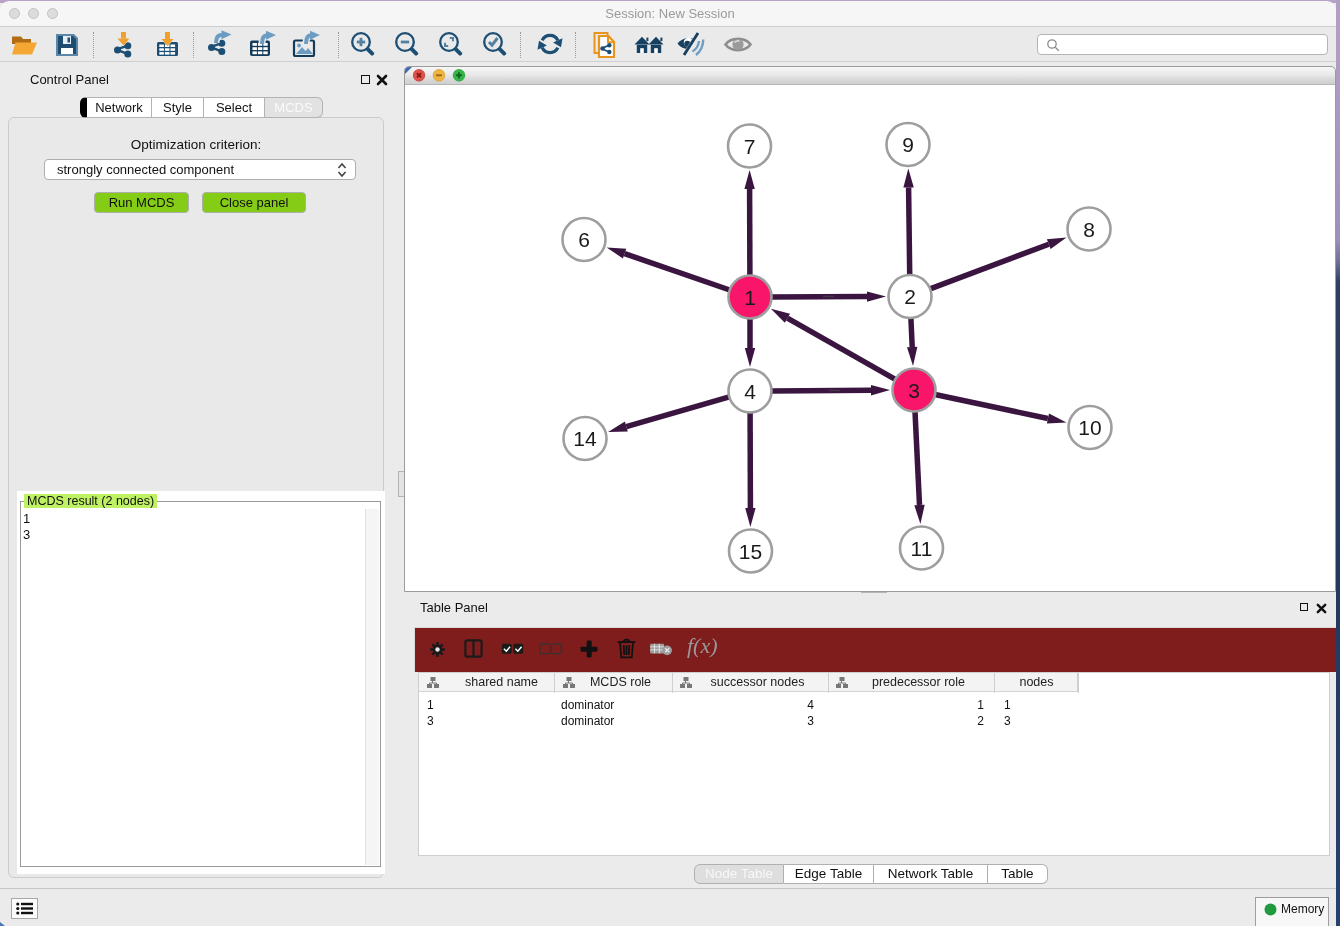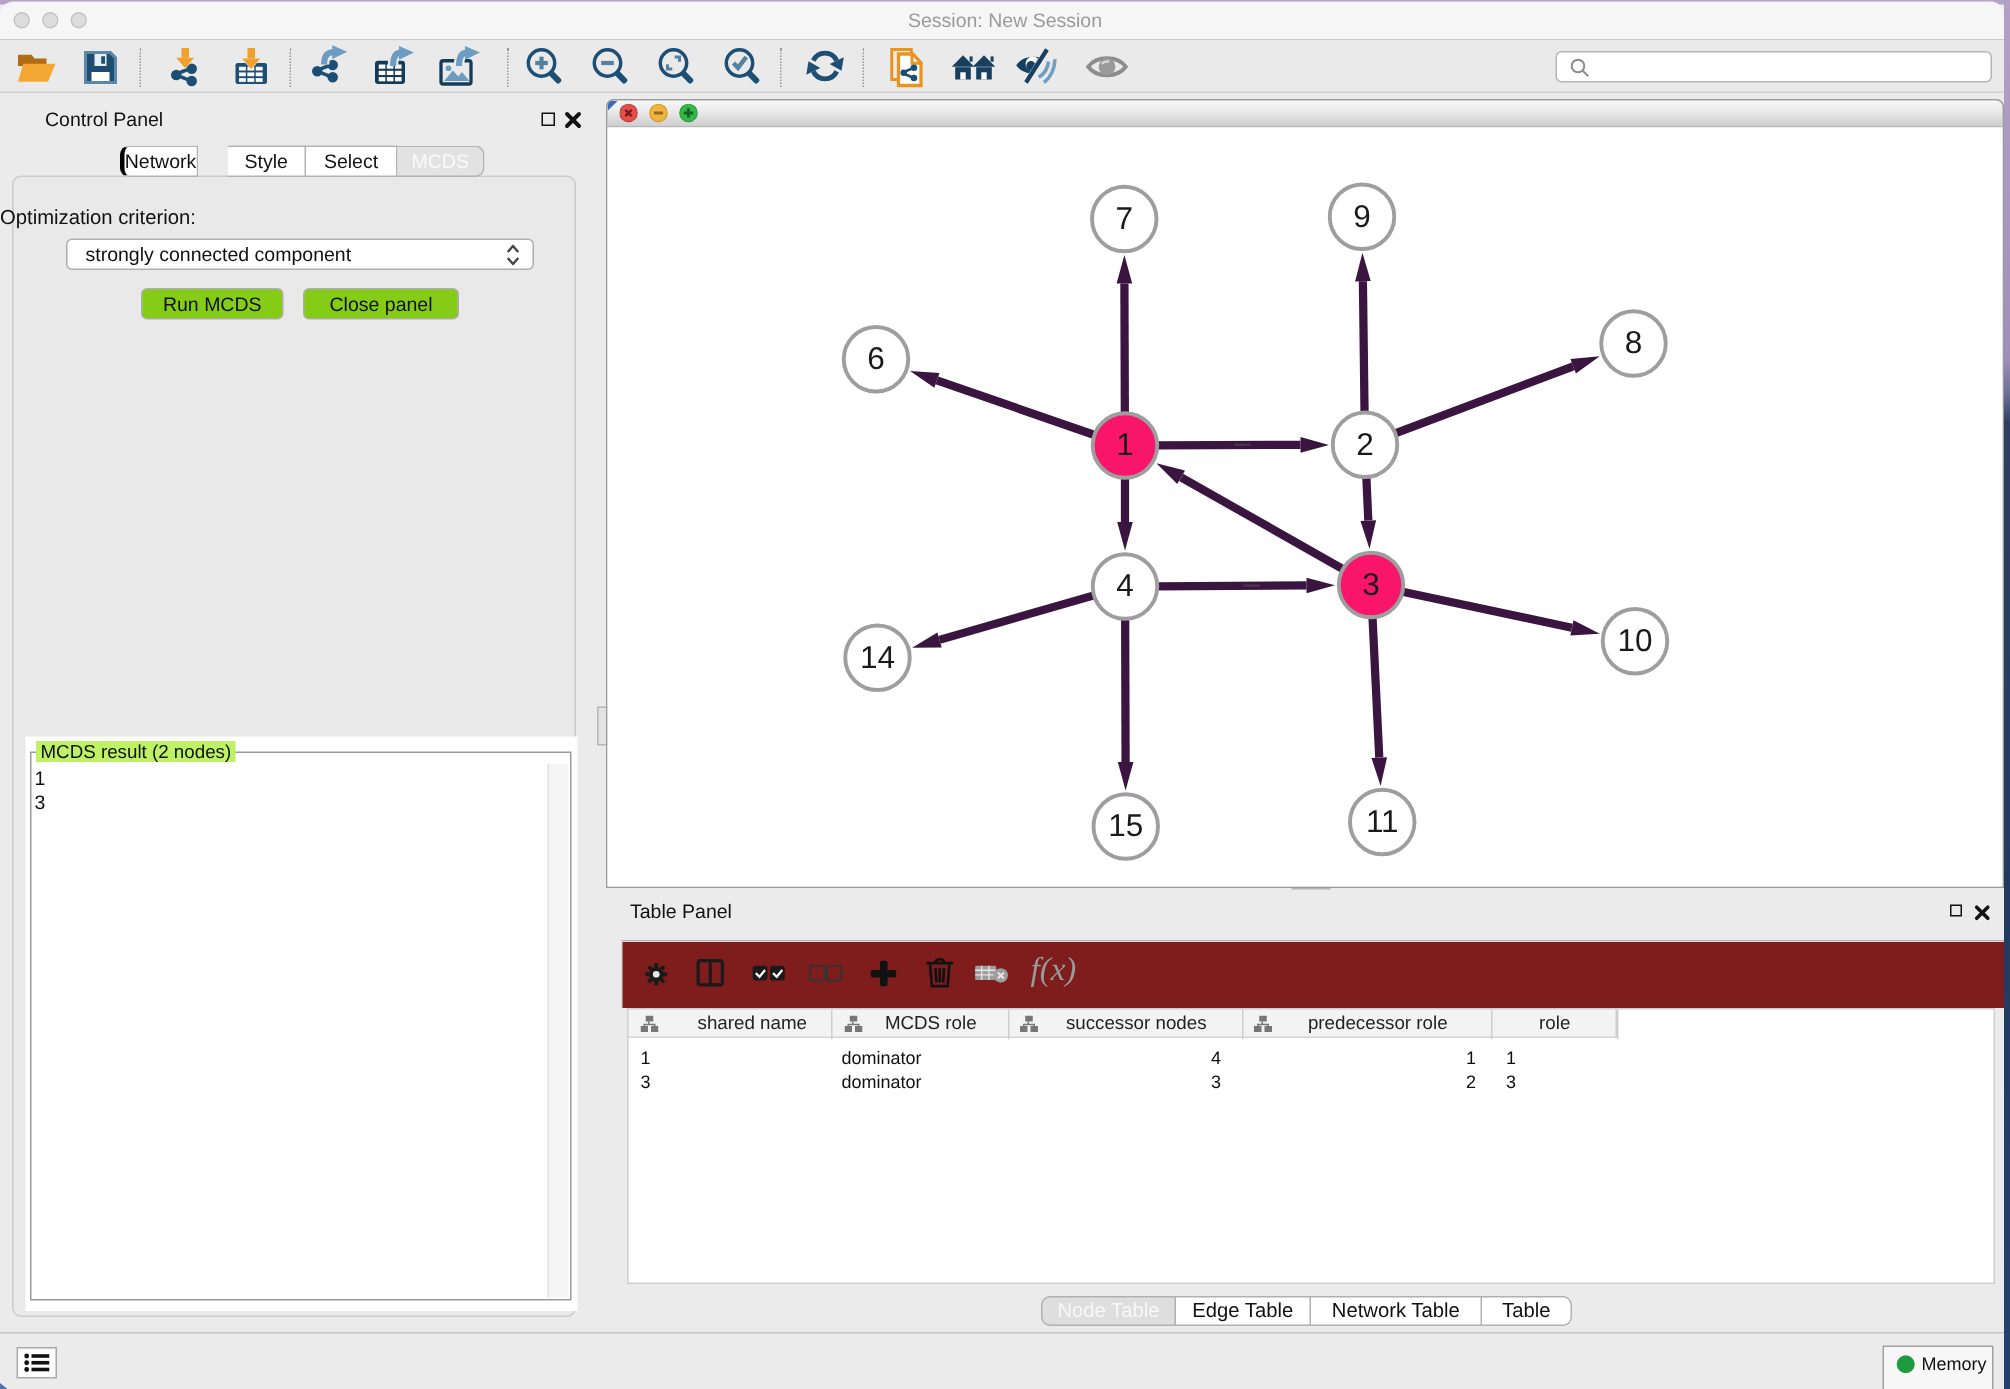"Network" div.cptab { border-left: 3px solid #000000 -> 7px solid #000000; width: 52px -> 72px }
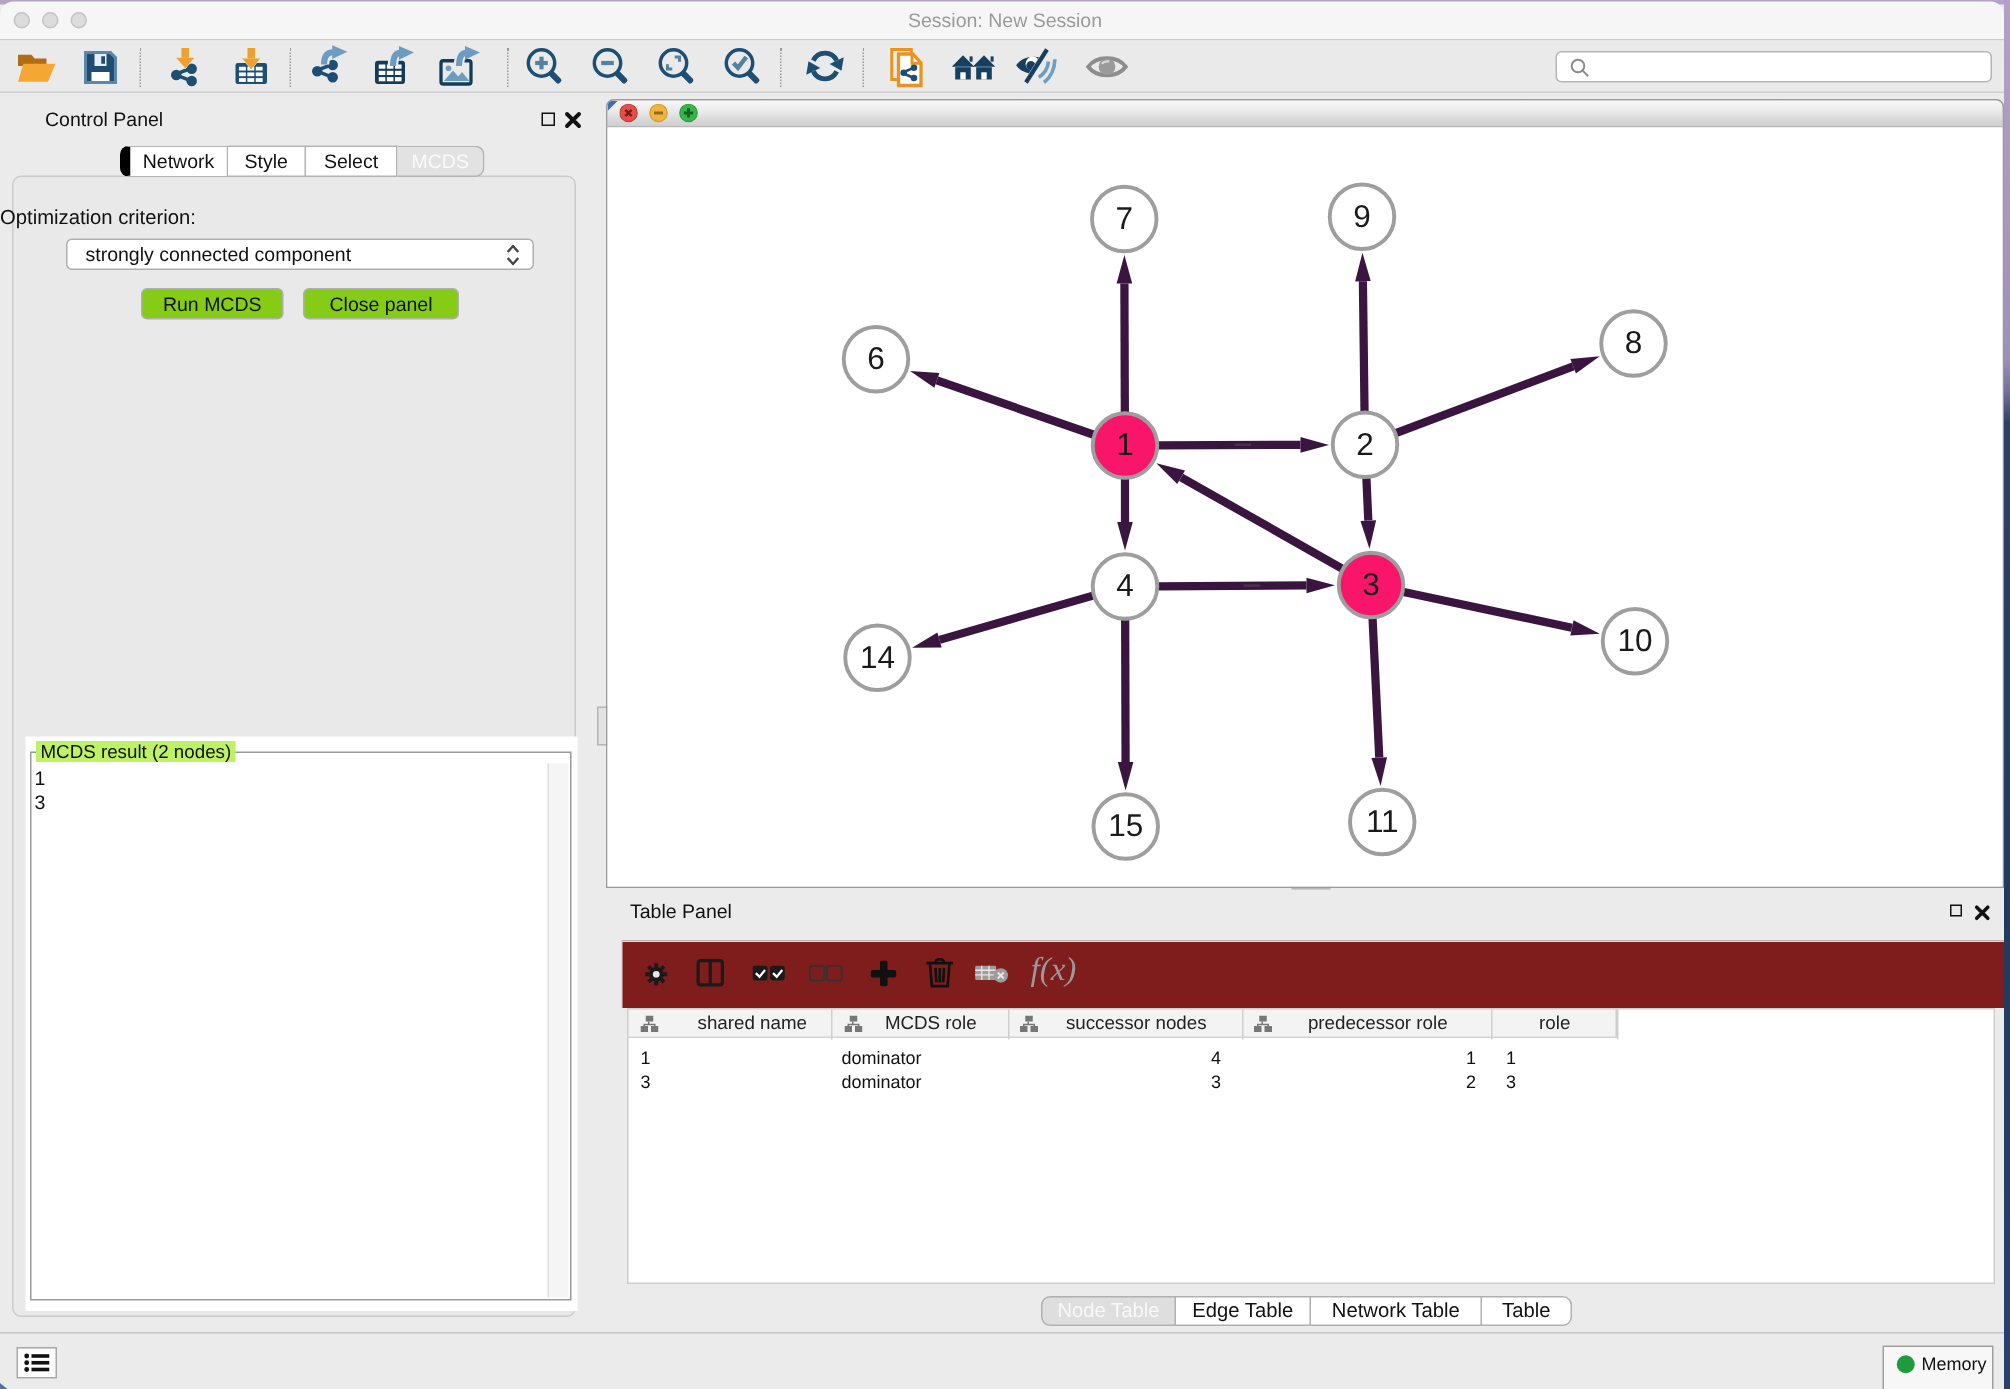"Optimization criterion:" #opt-label { text-align: left -> center }
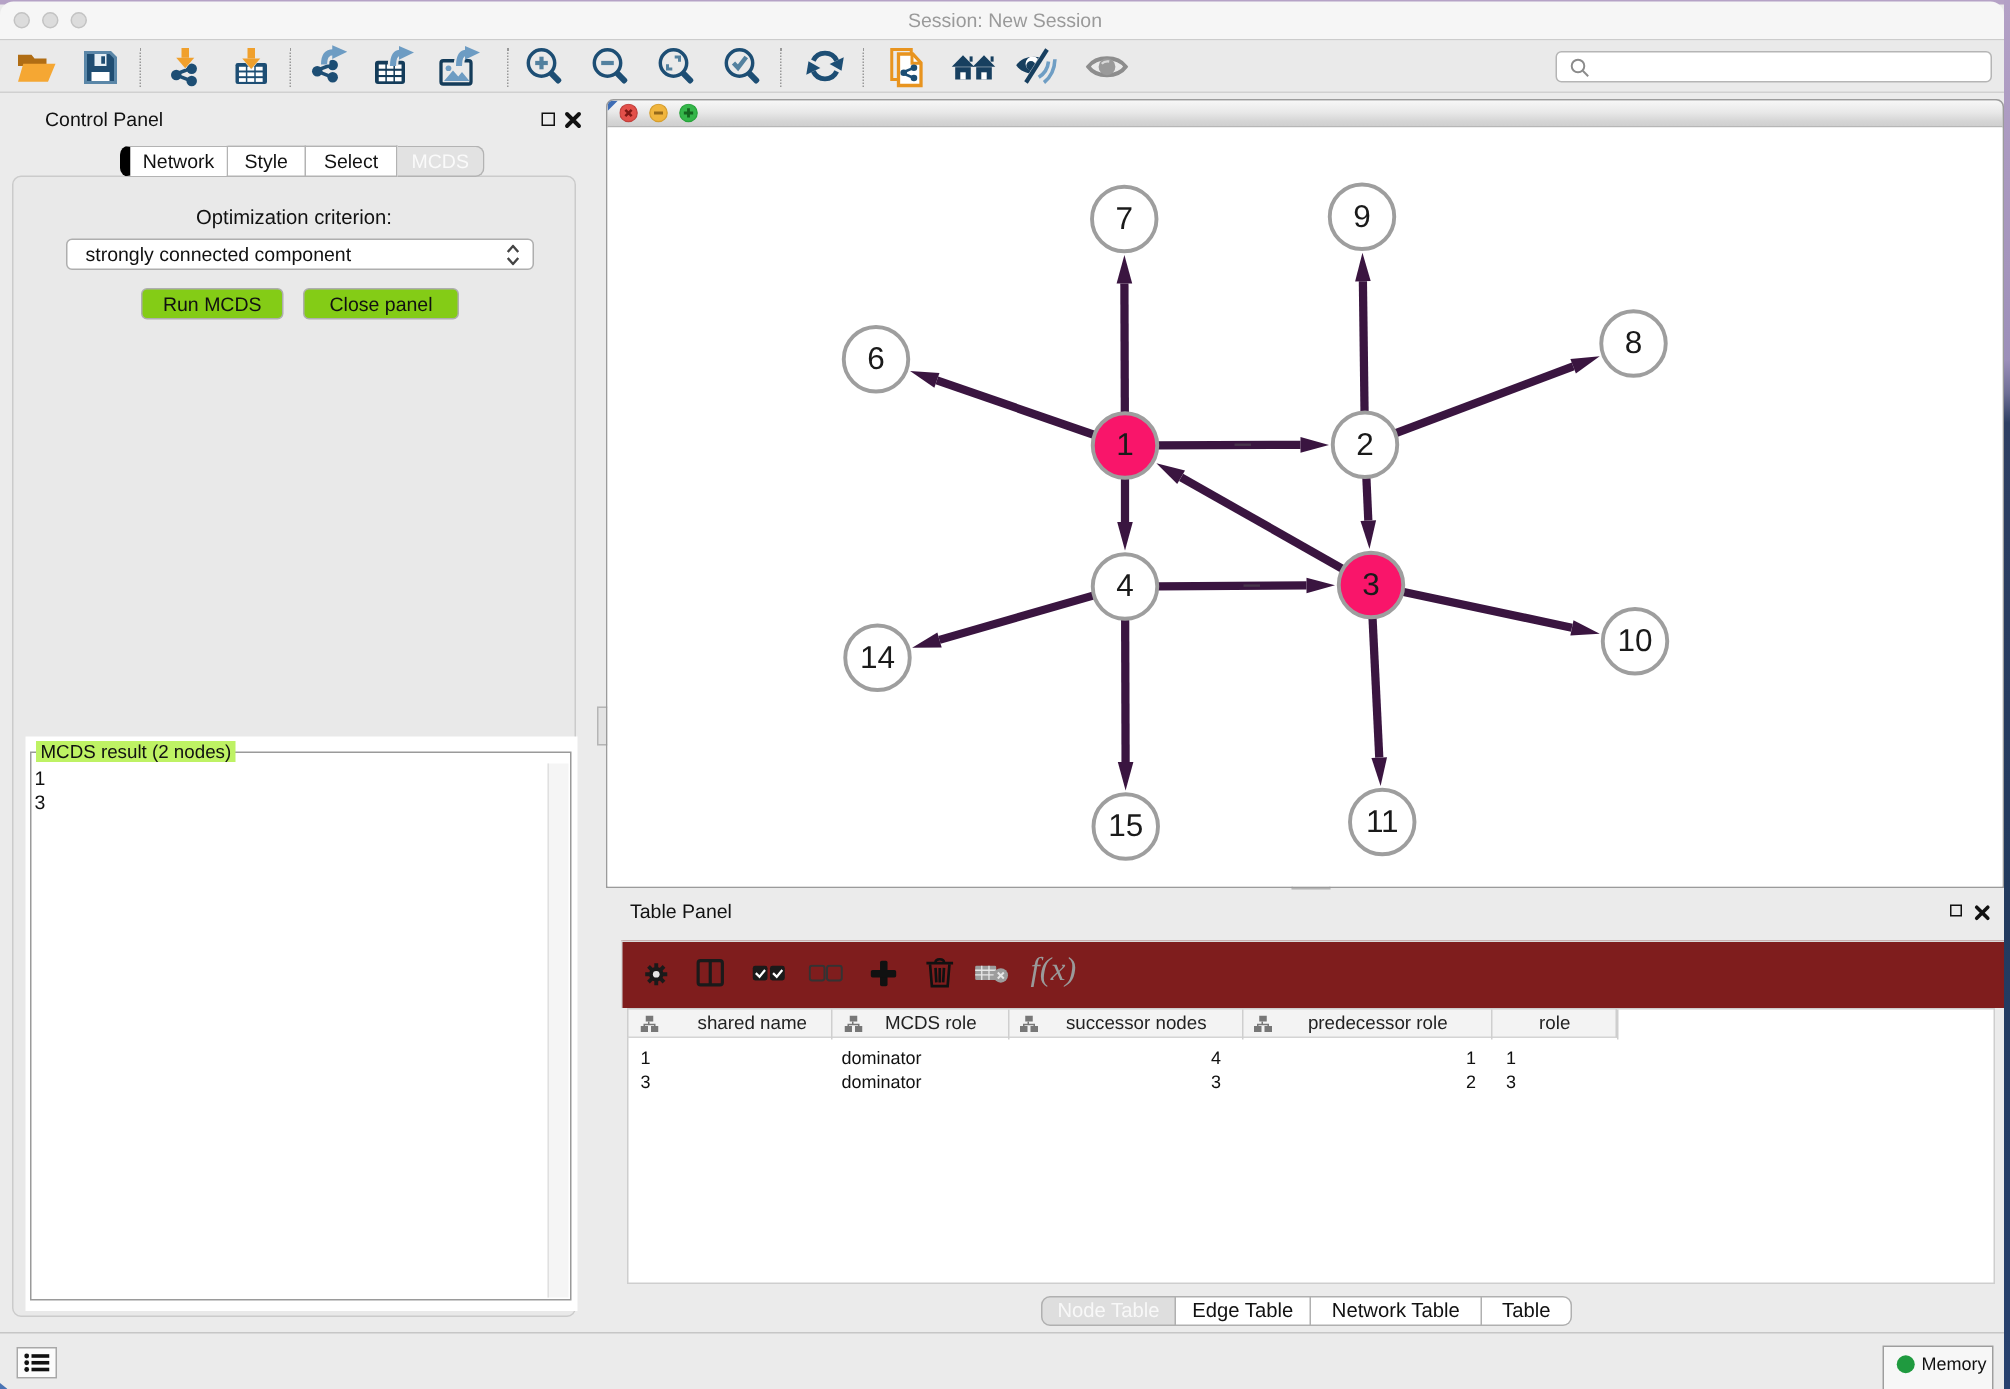"role" div.htext { text: role -> nodes }
